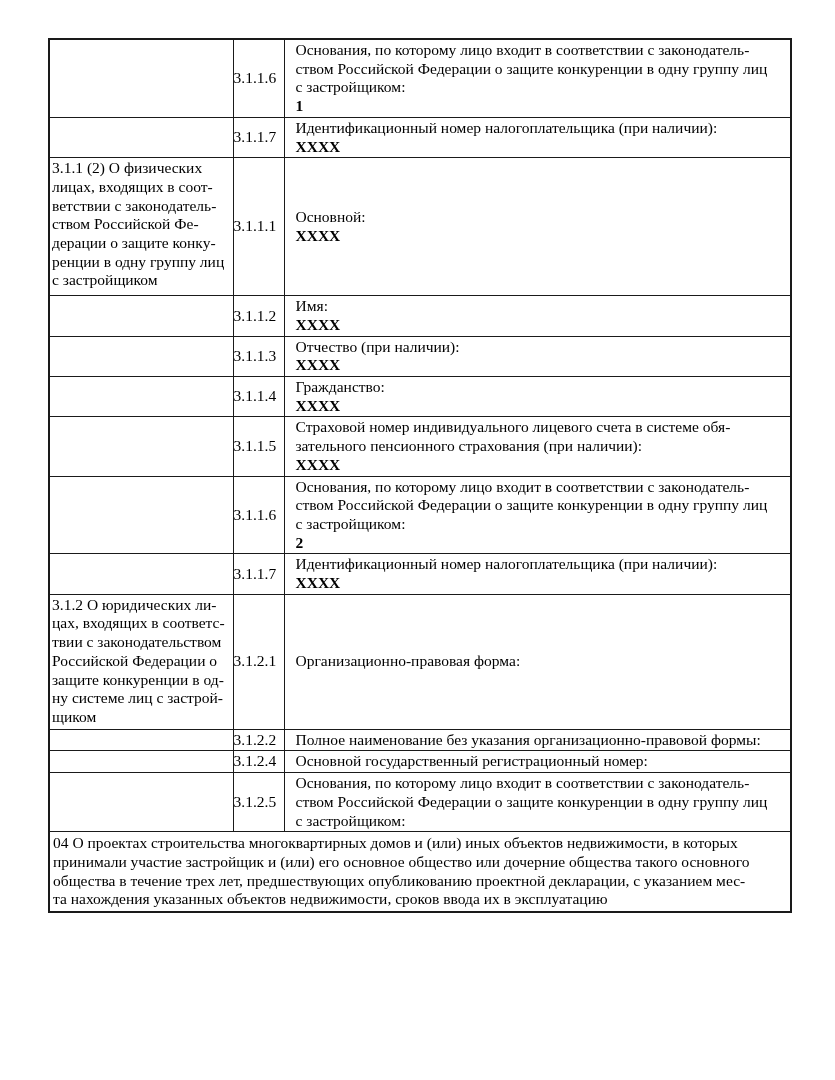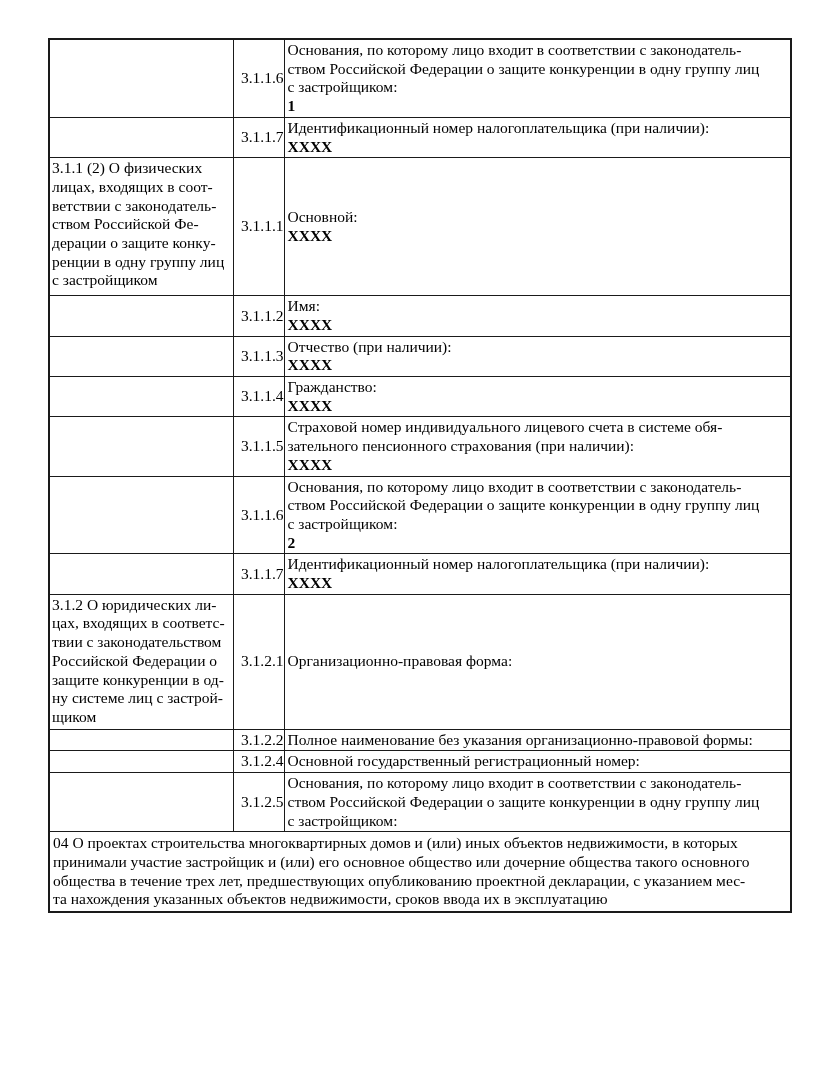"Основания, по которому лицо входит" td.c-content { padding-left: 3px -> 11px }
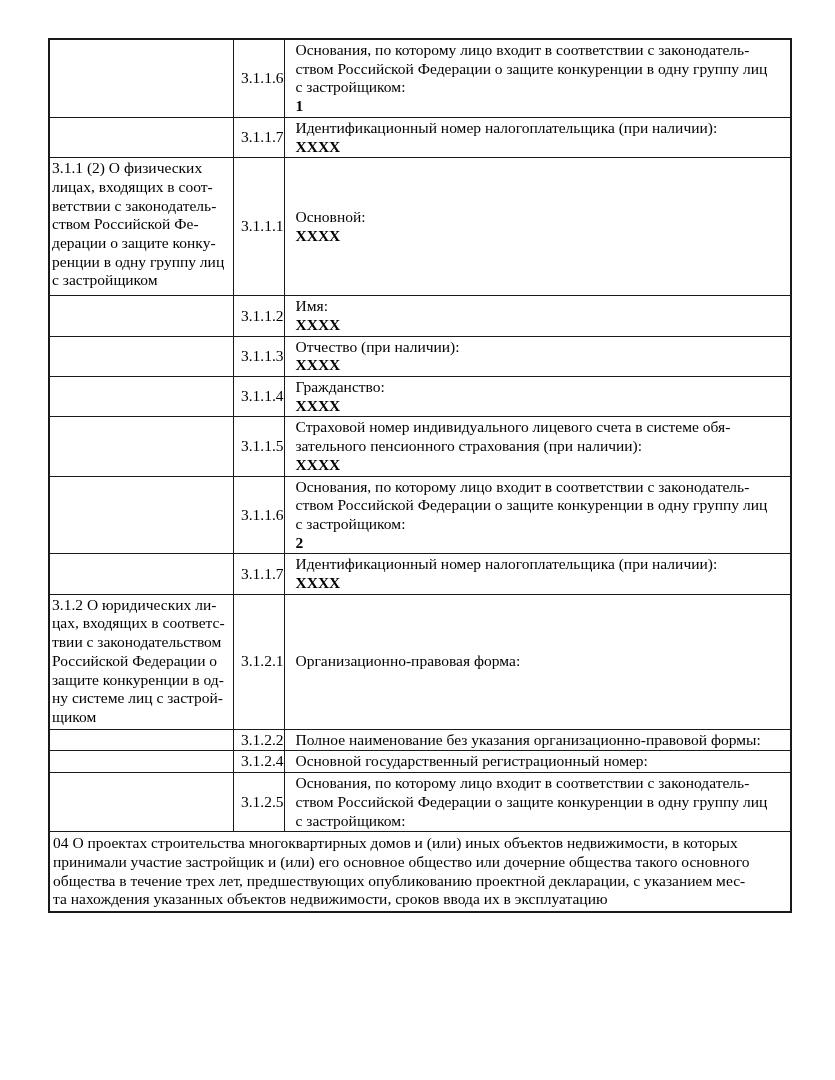"3.1.1.6" td.c-num { text-align: right -> left }
